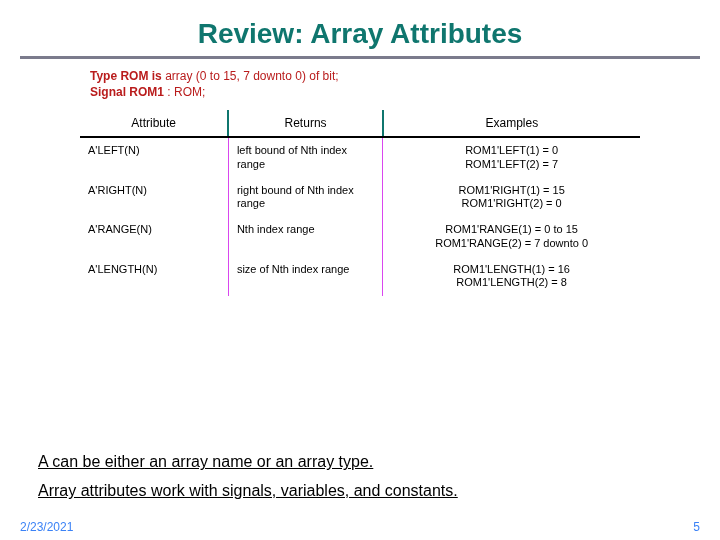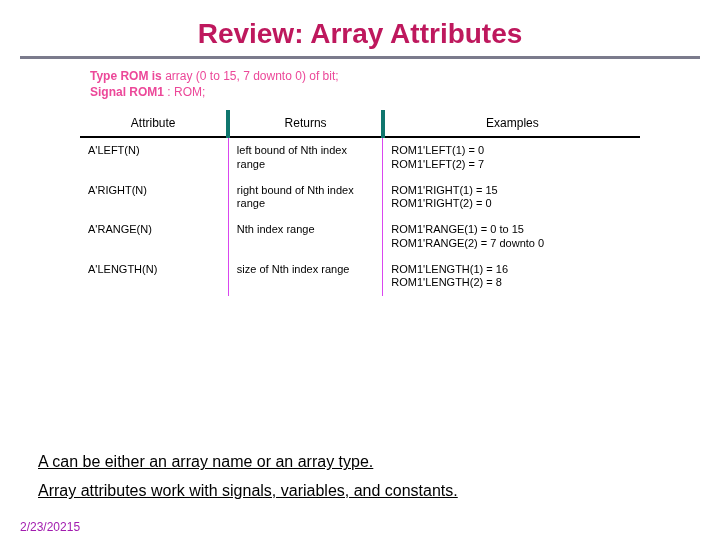"Review: Array Attributes" .title { color: #be185d -> #0f766e }
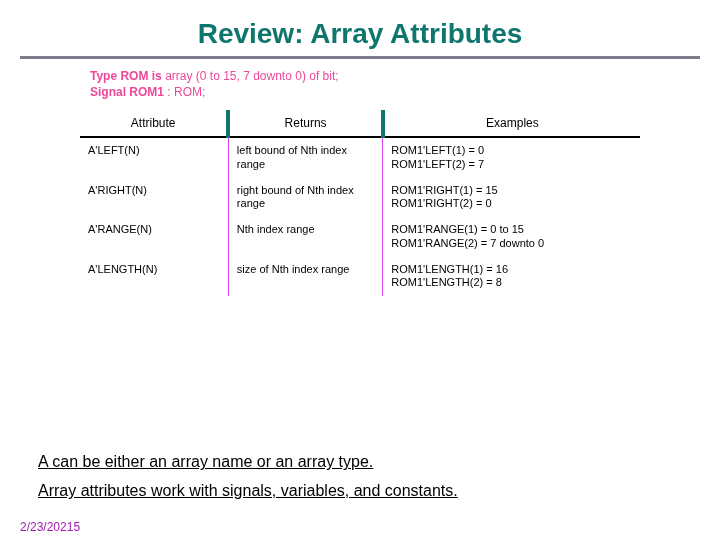"Type ROM is array (0" .decl { color: #ec4899 -> #b91c1c }
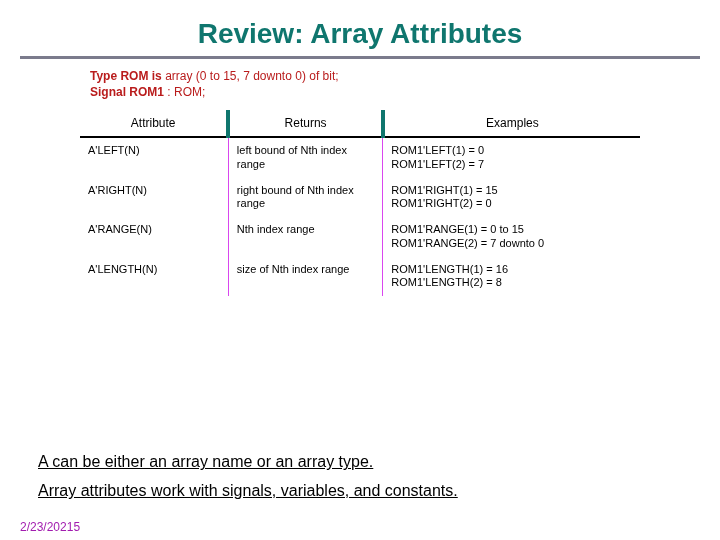"Attribute" .tbl th { border-right: 4px solid #0f766e -> 2px solid #0f766e }
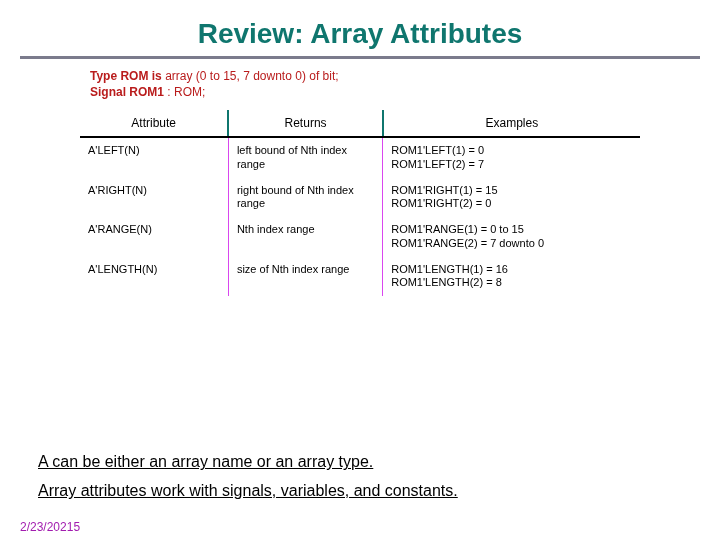"ROM1'LEFT(1) = 0" .tbl td:last-child { text-align: none -> center }
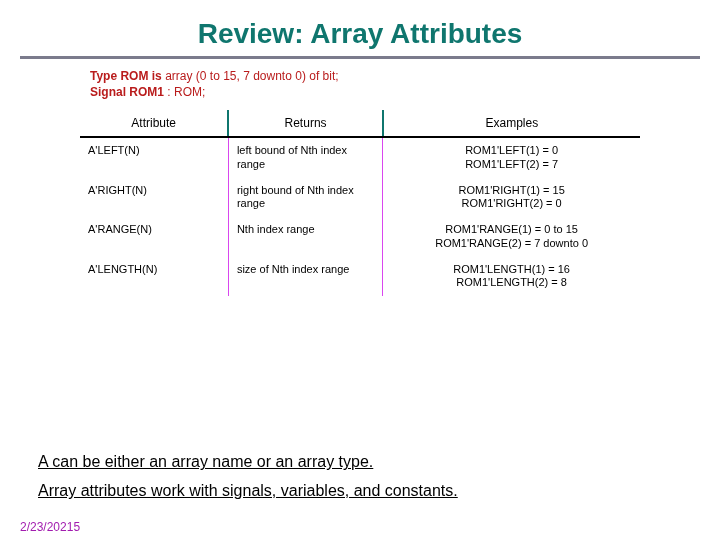"2/23/2021" .footer { color: #a21caf -> #3b82f6; justify-content: flex-start -> space-between }
